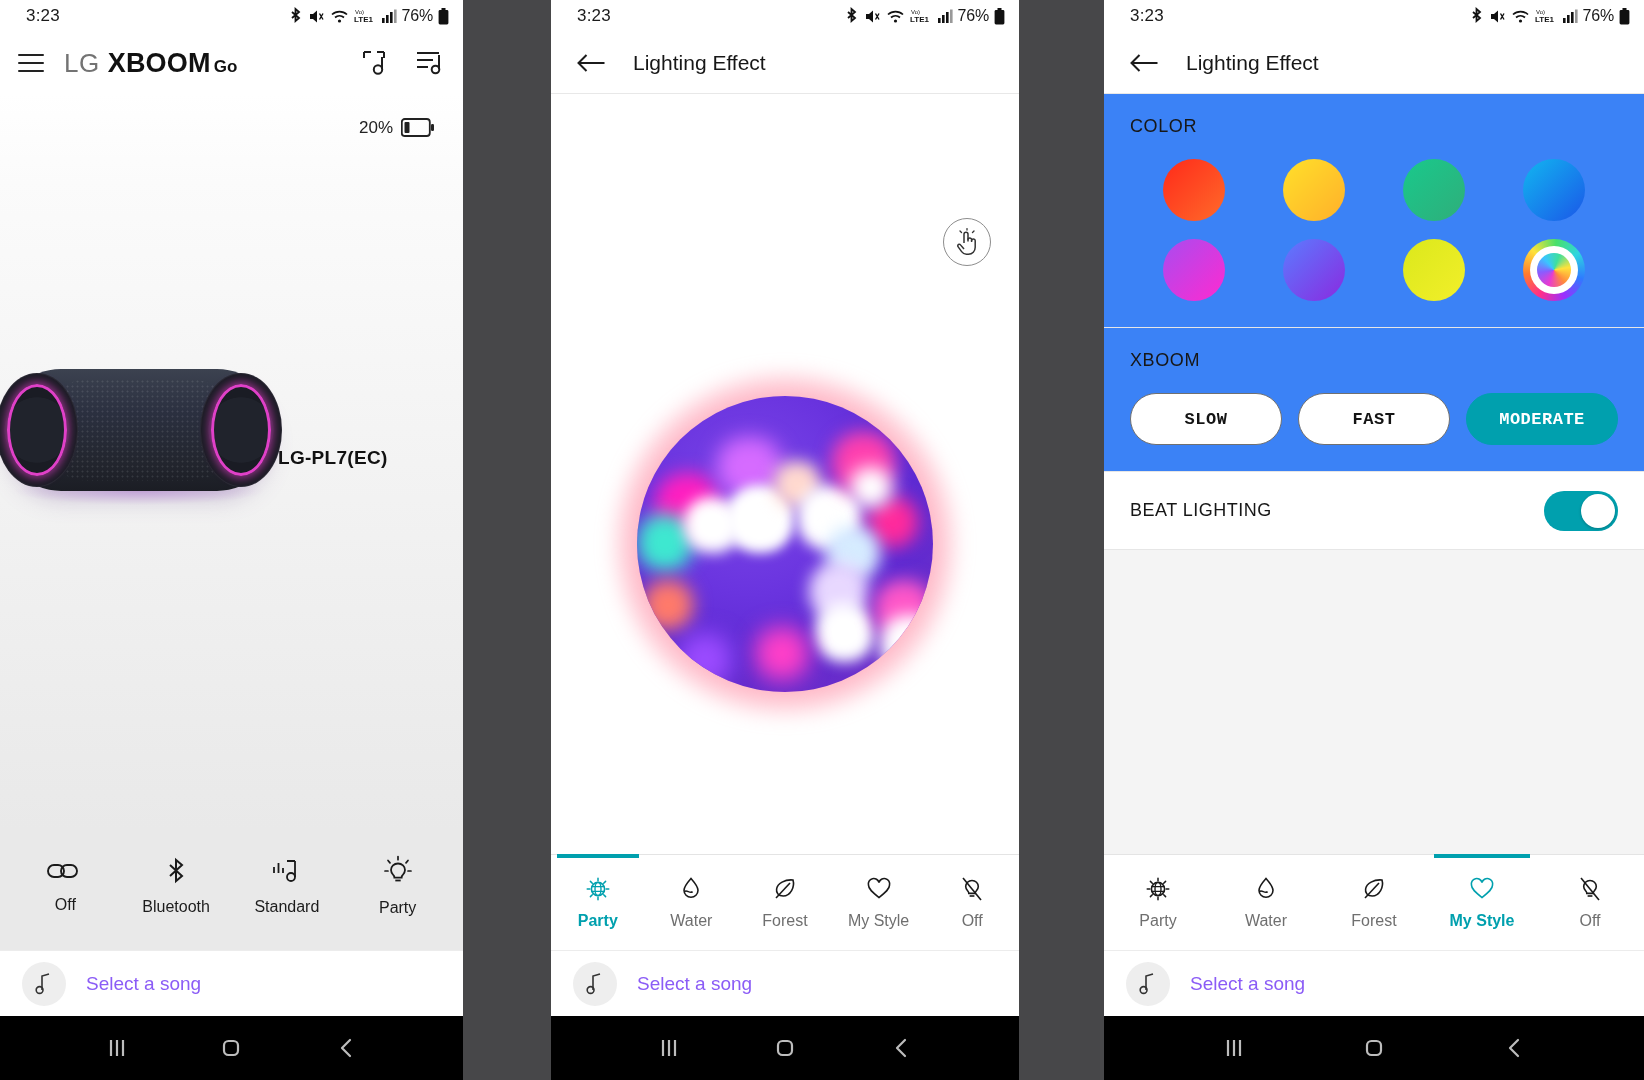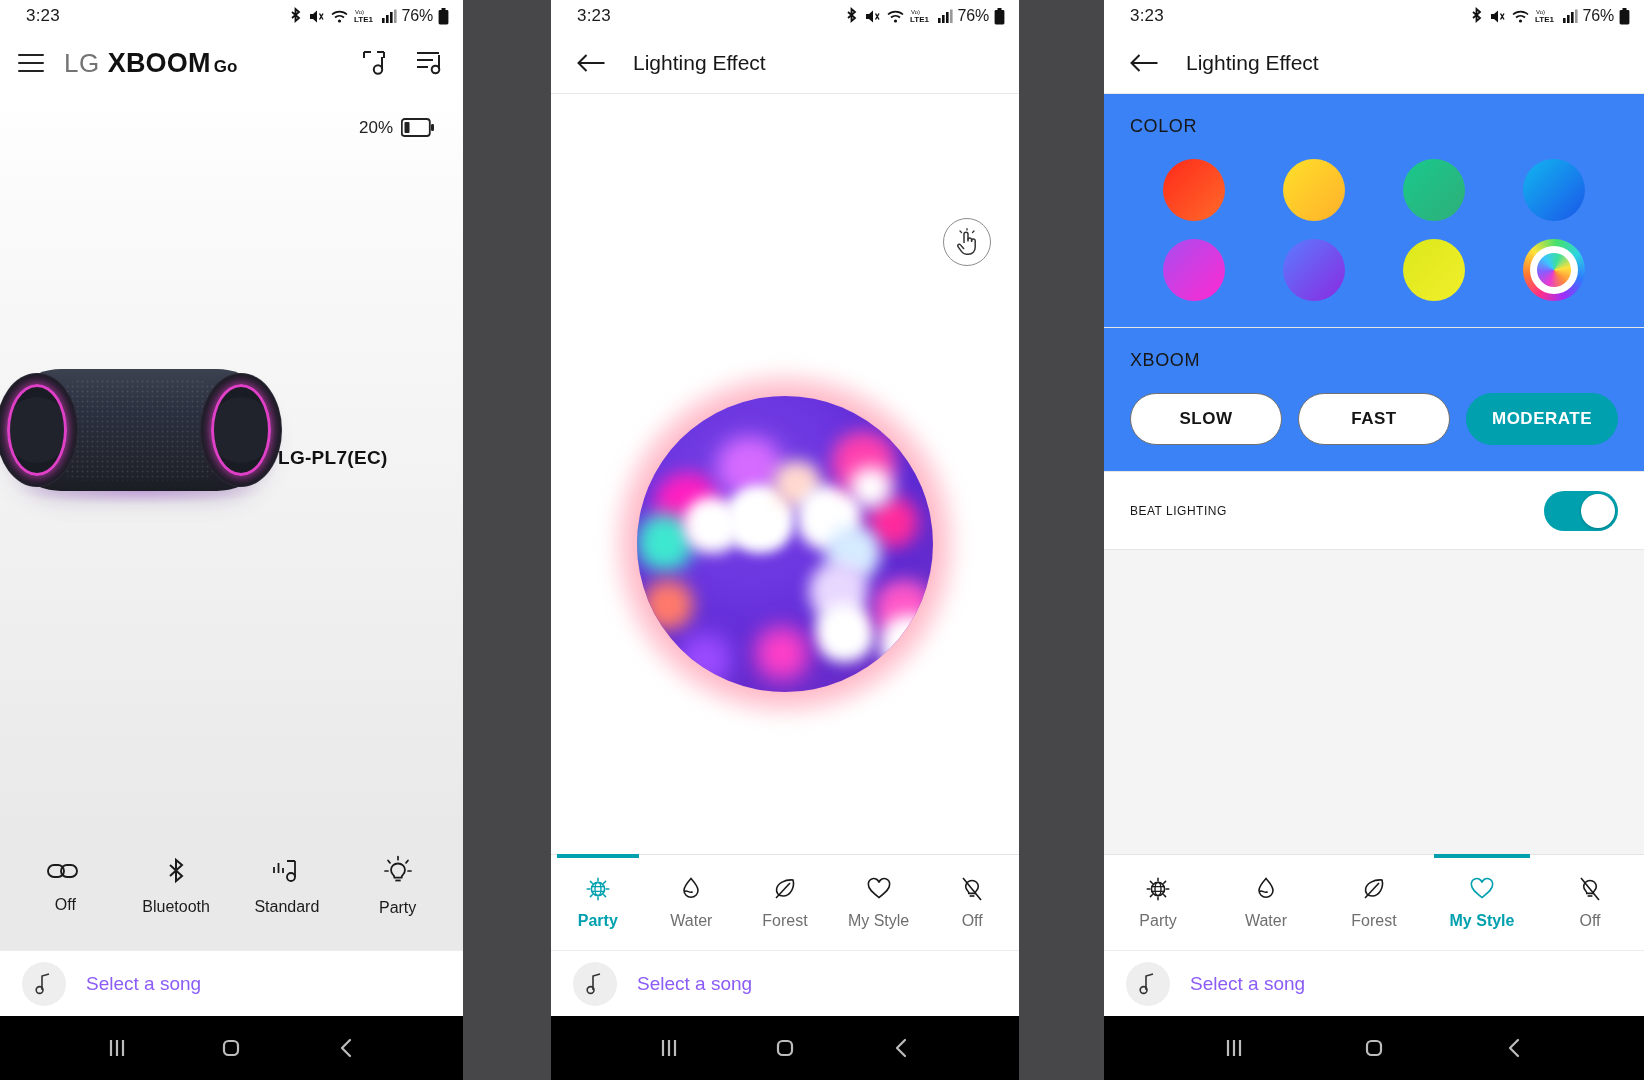"SLOW" .speedrow { font-family: none -> Liberation Mono, monospace }
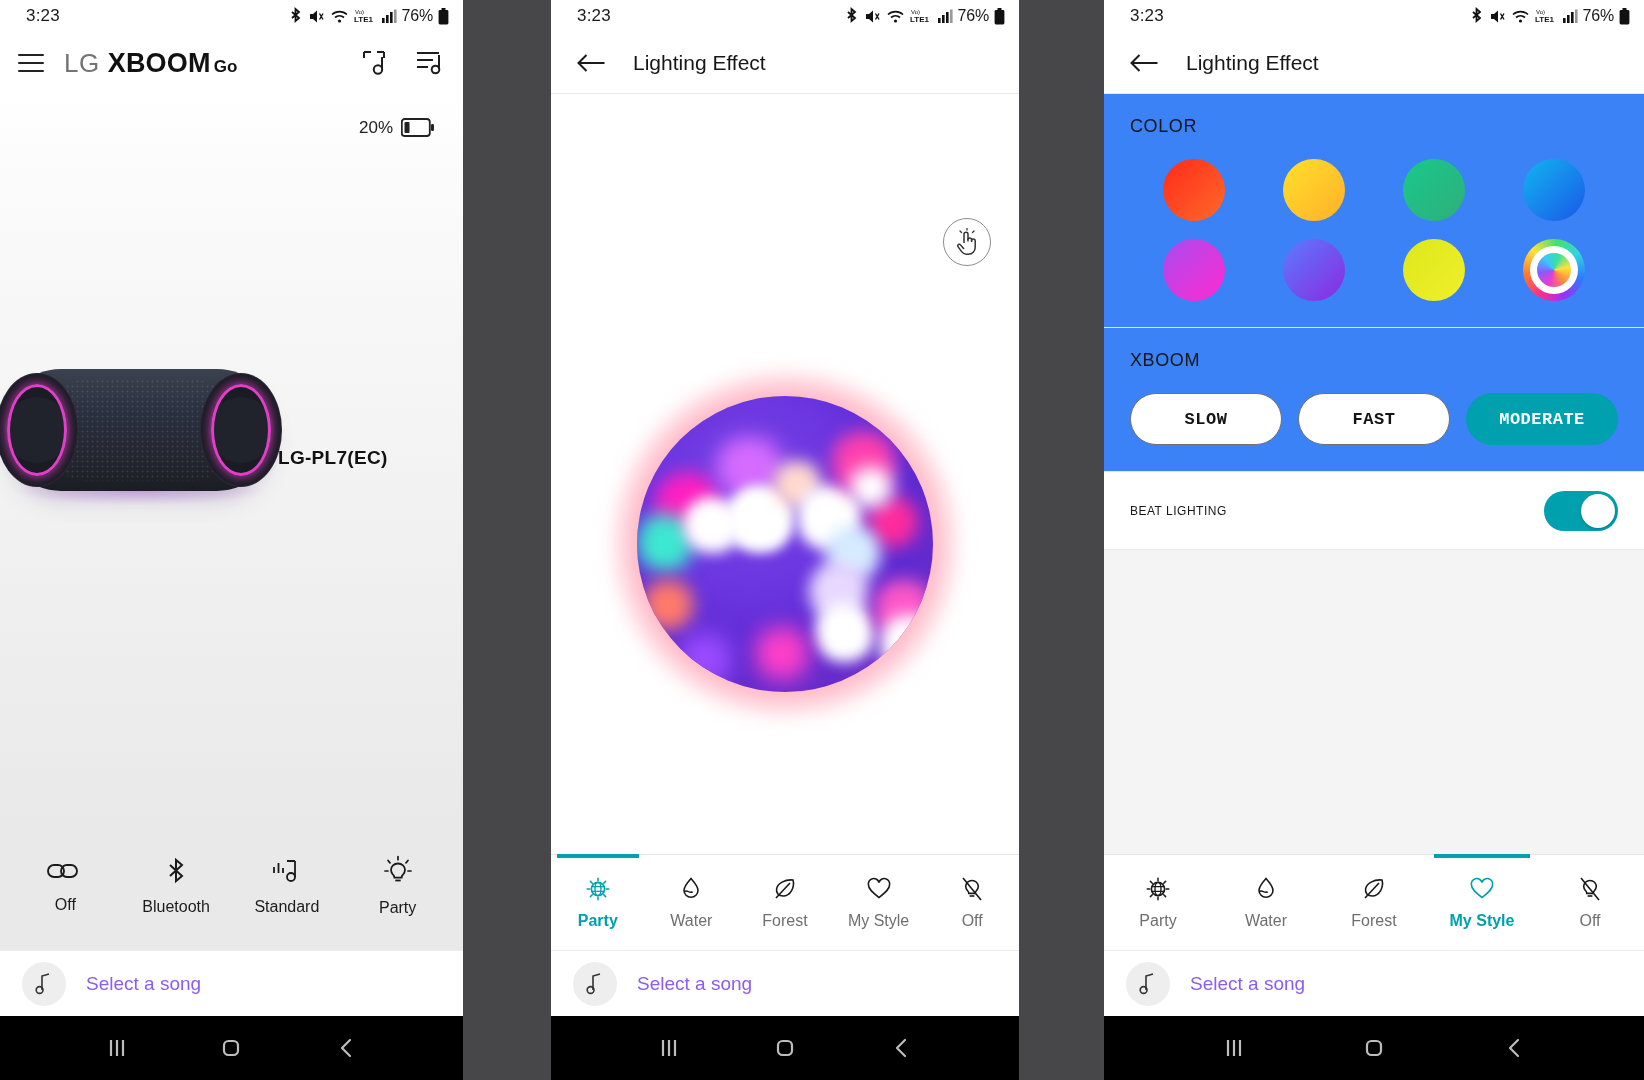"BEAT LIGHTING" .beat-label { font-size: 12px -> 18px }
